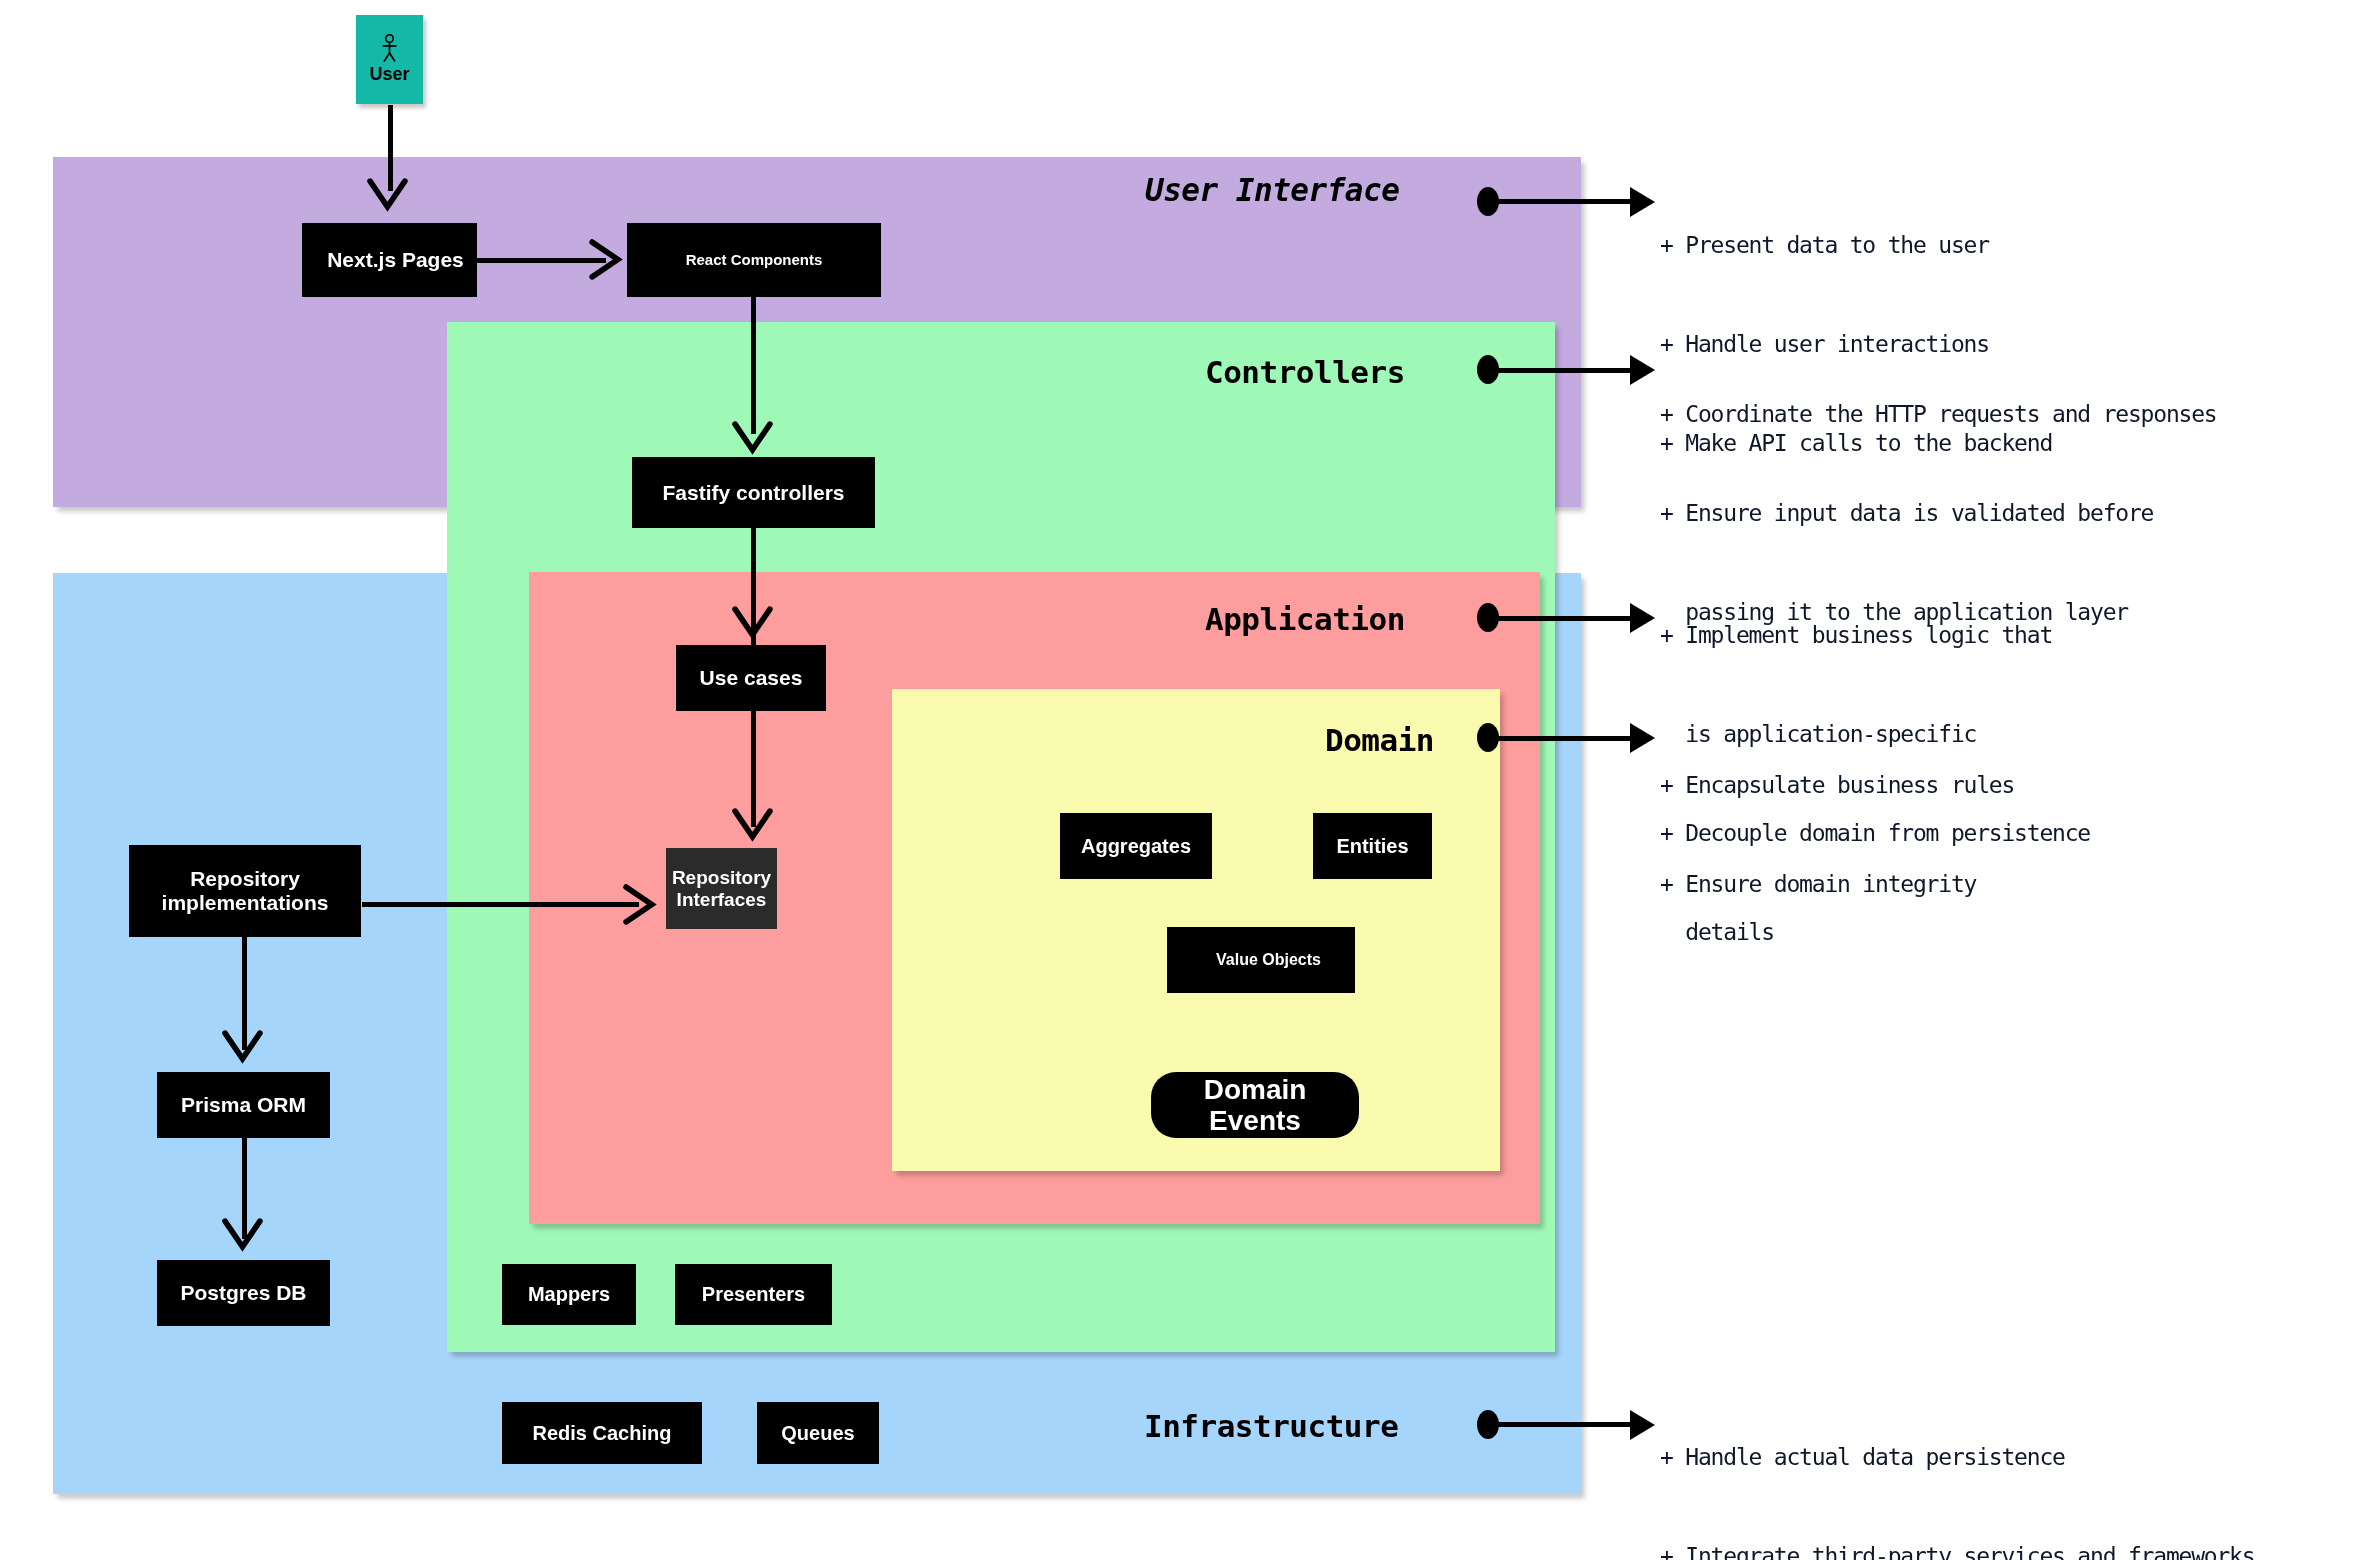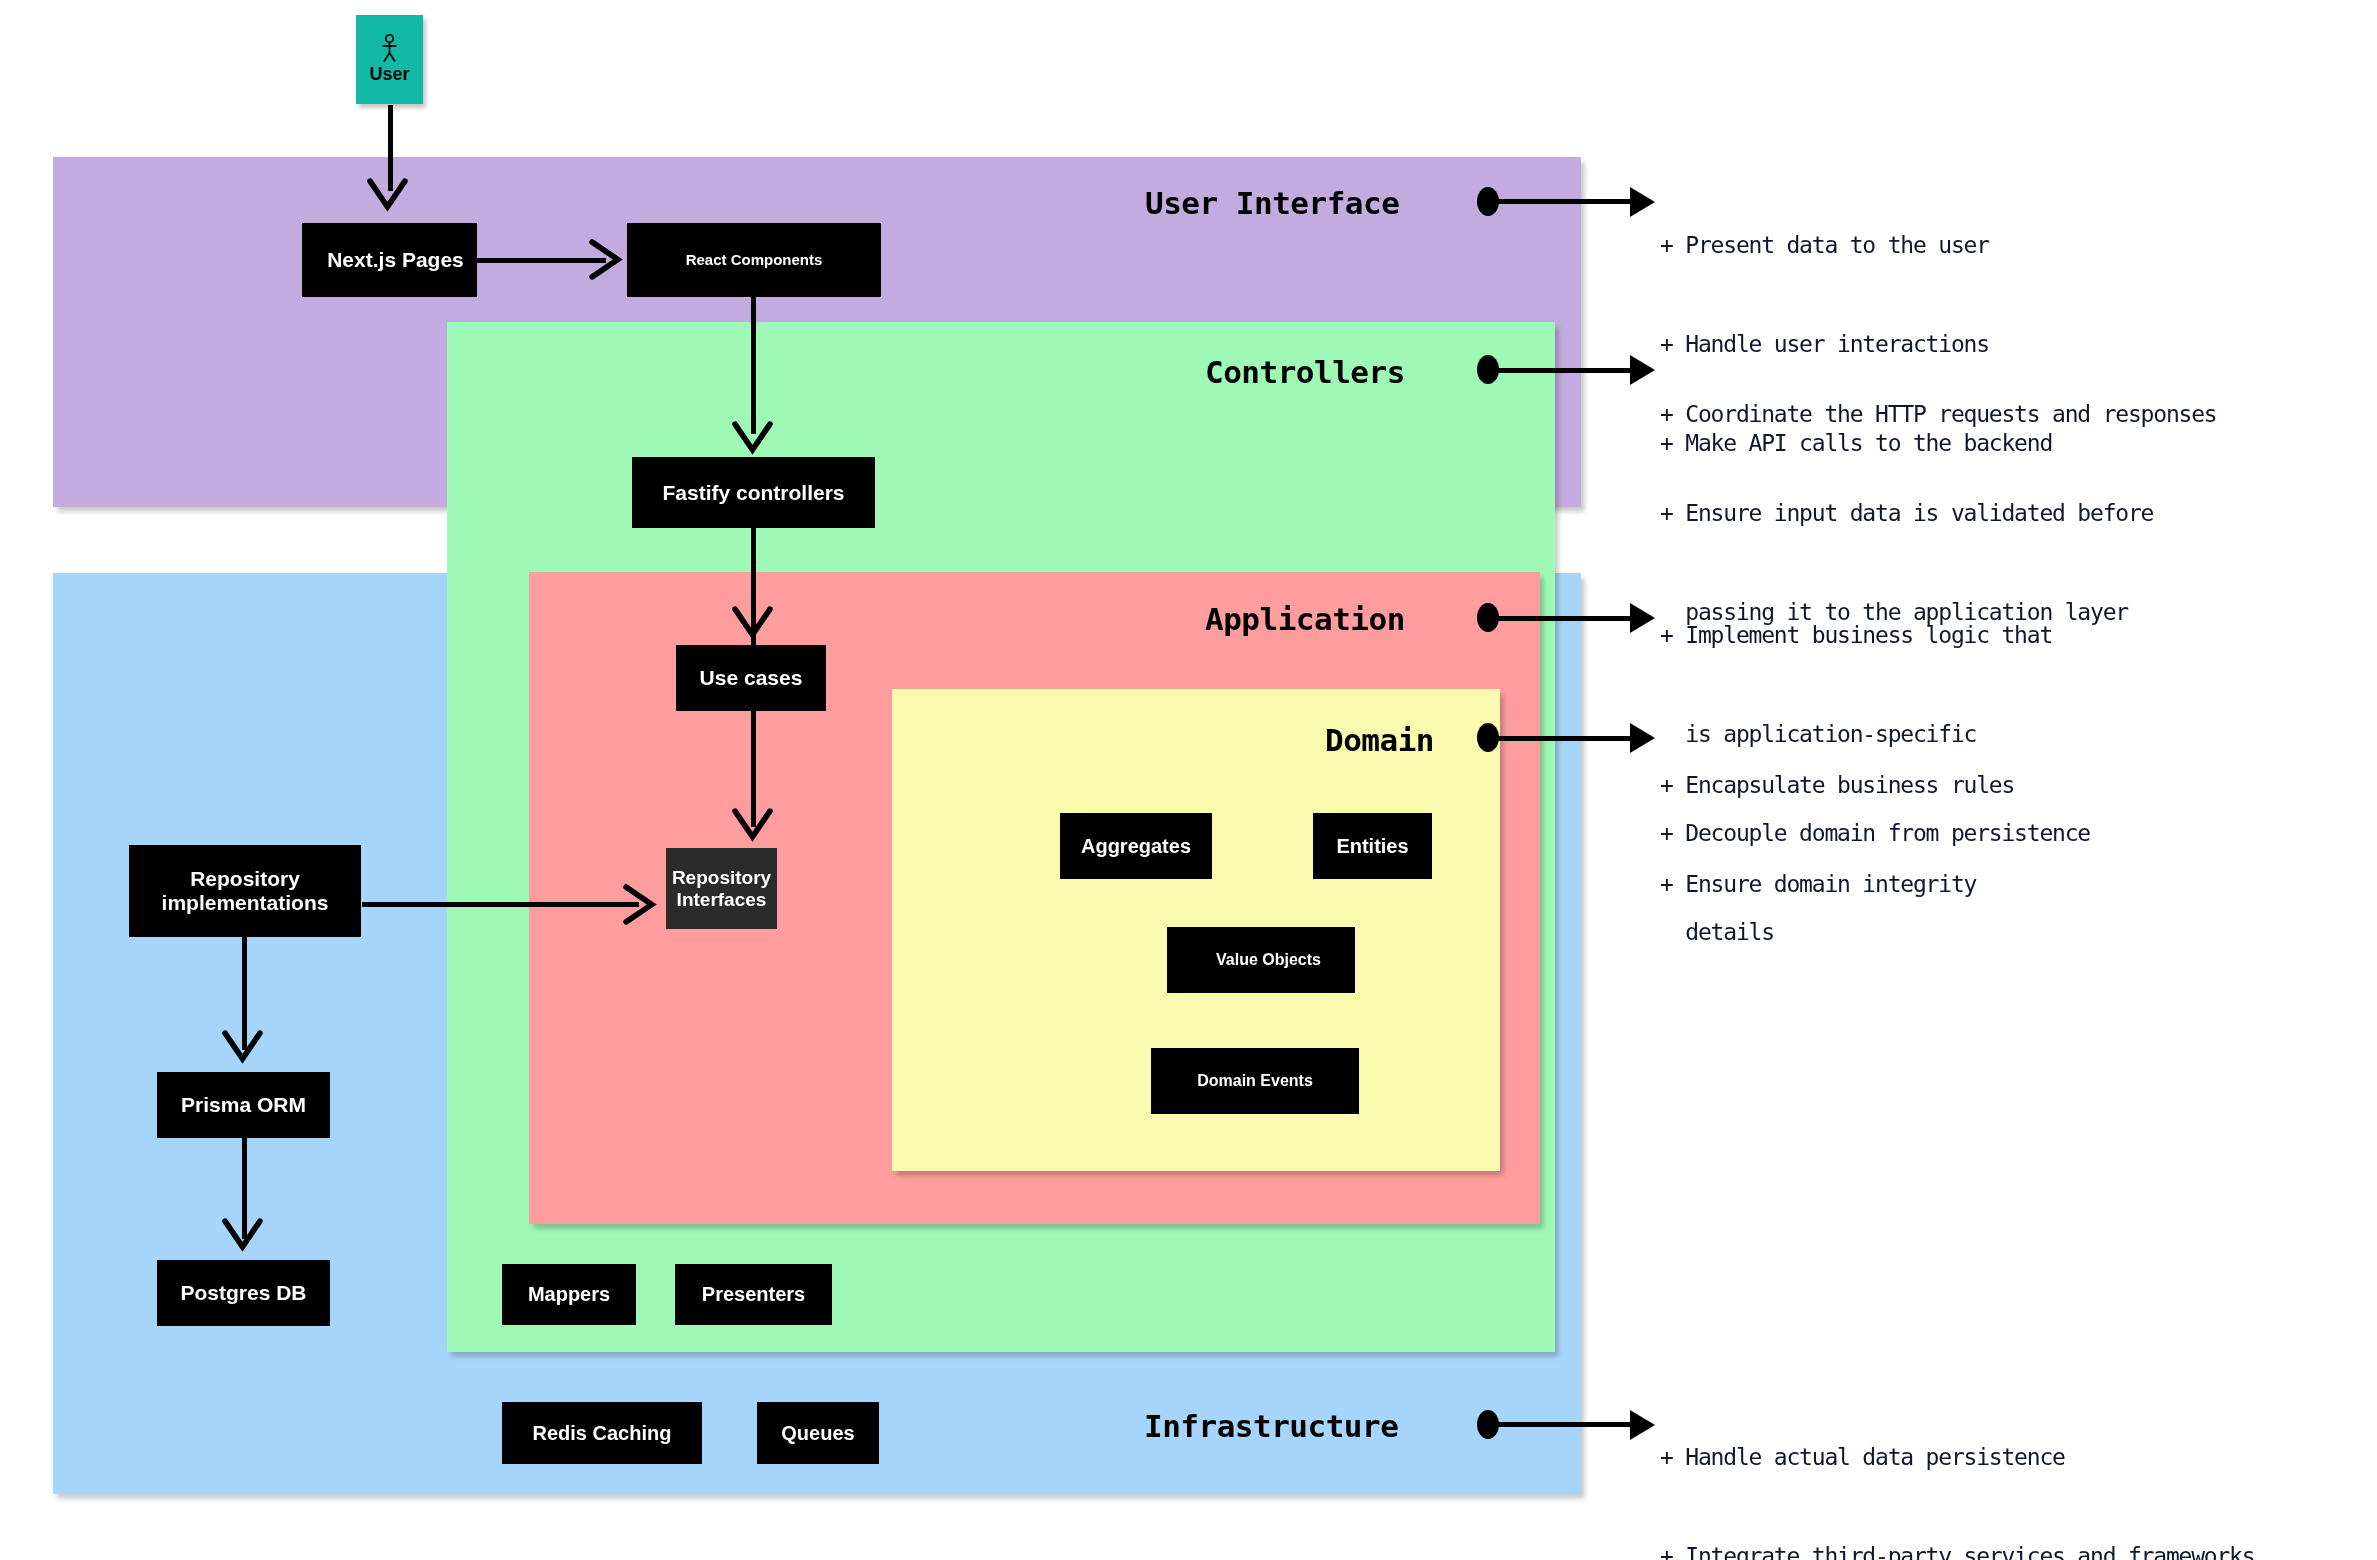"User Interface" div.layer-title { font-style: none -> italic; top: 185px -> 172px }
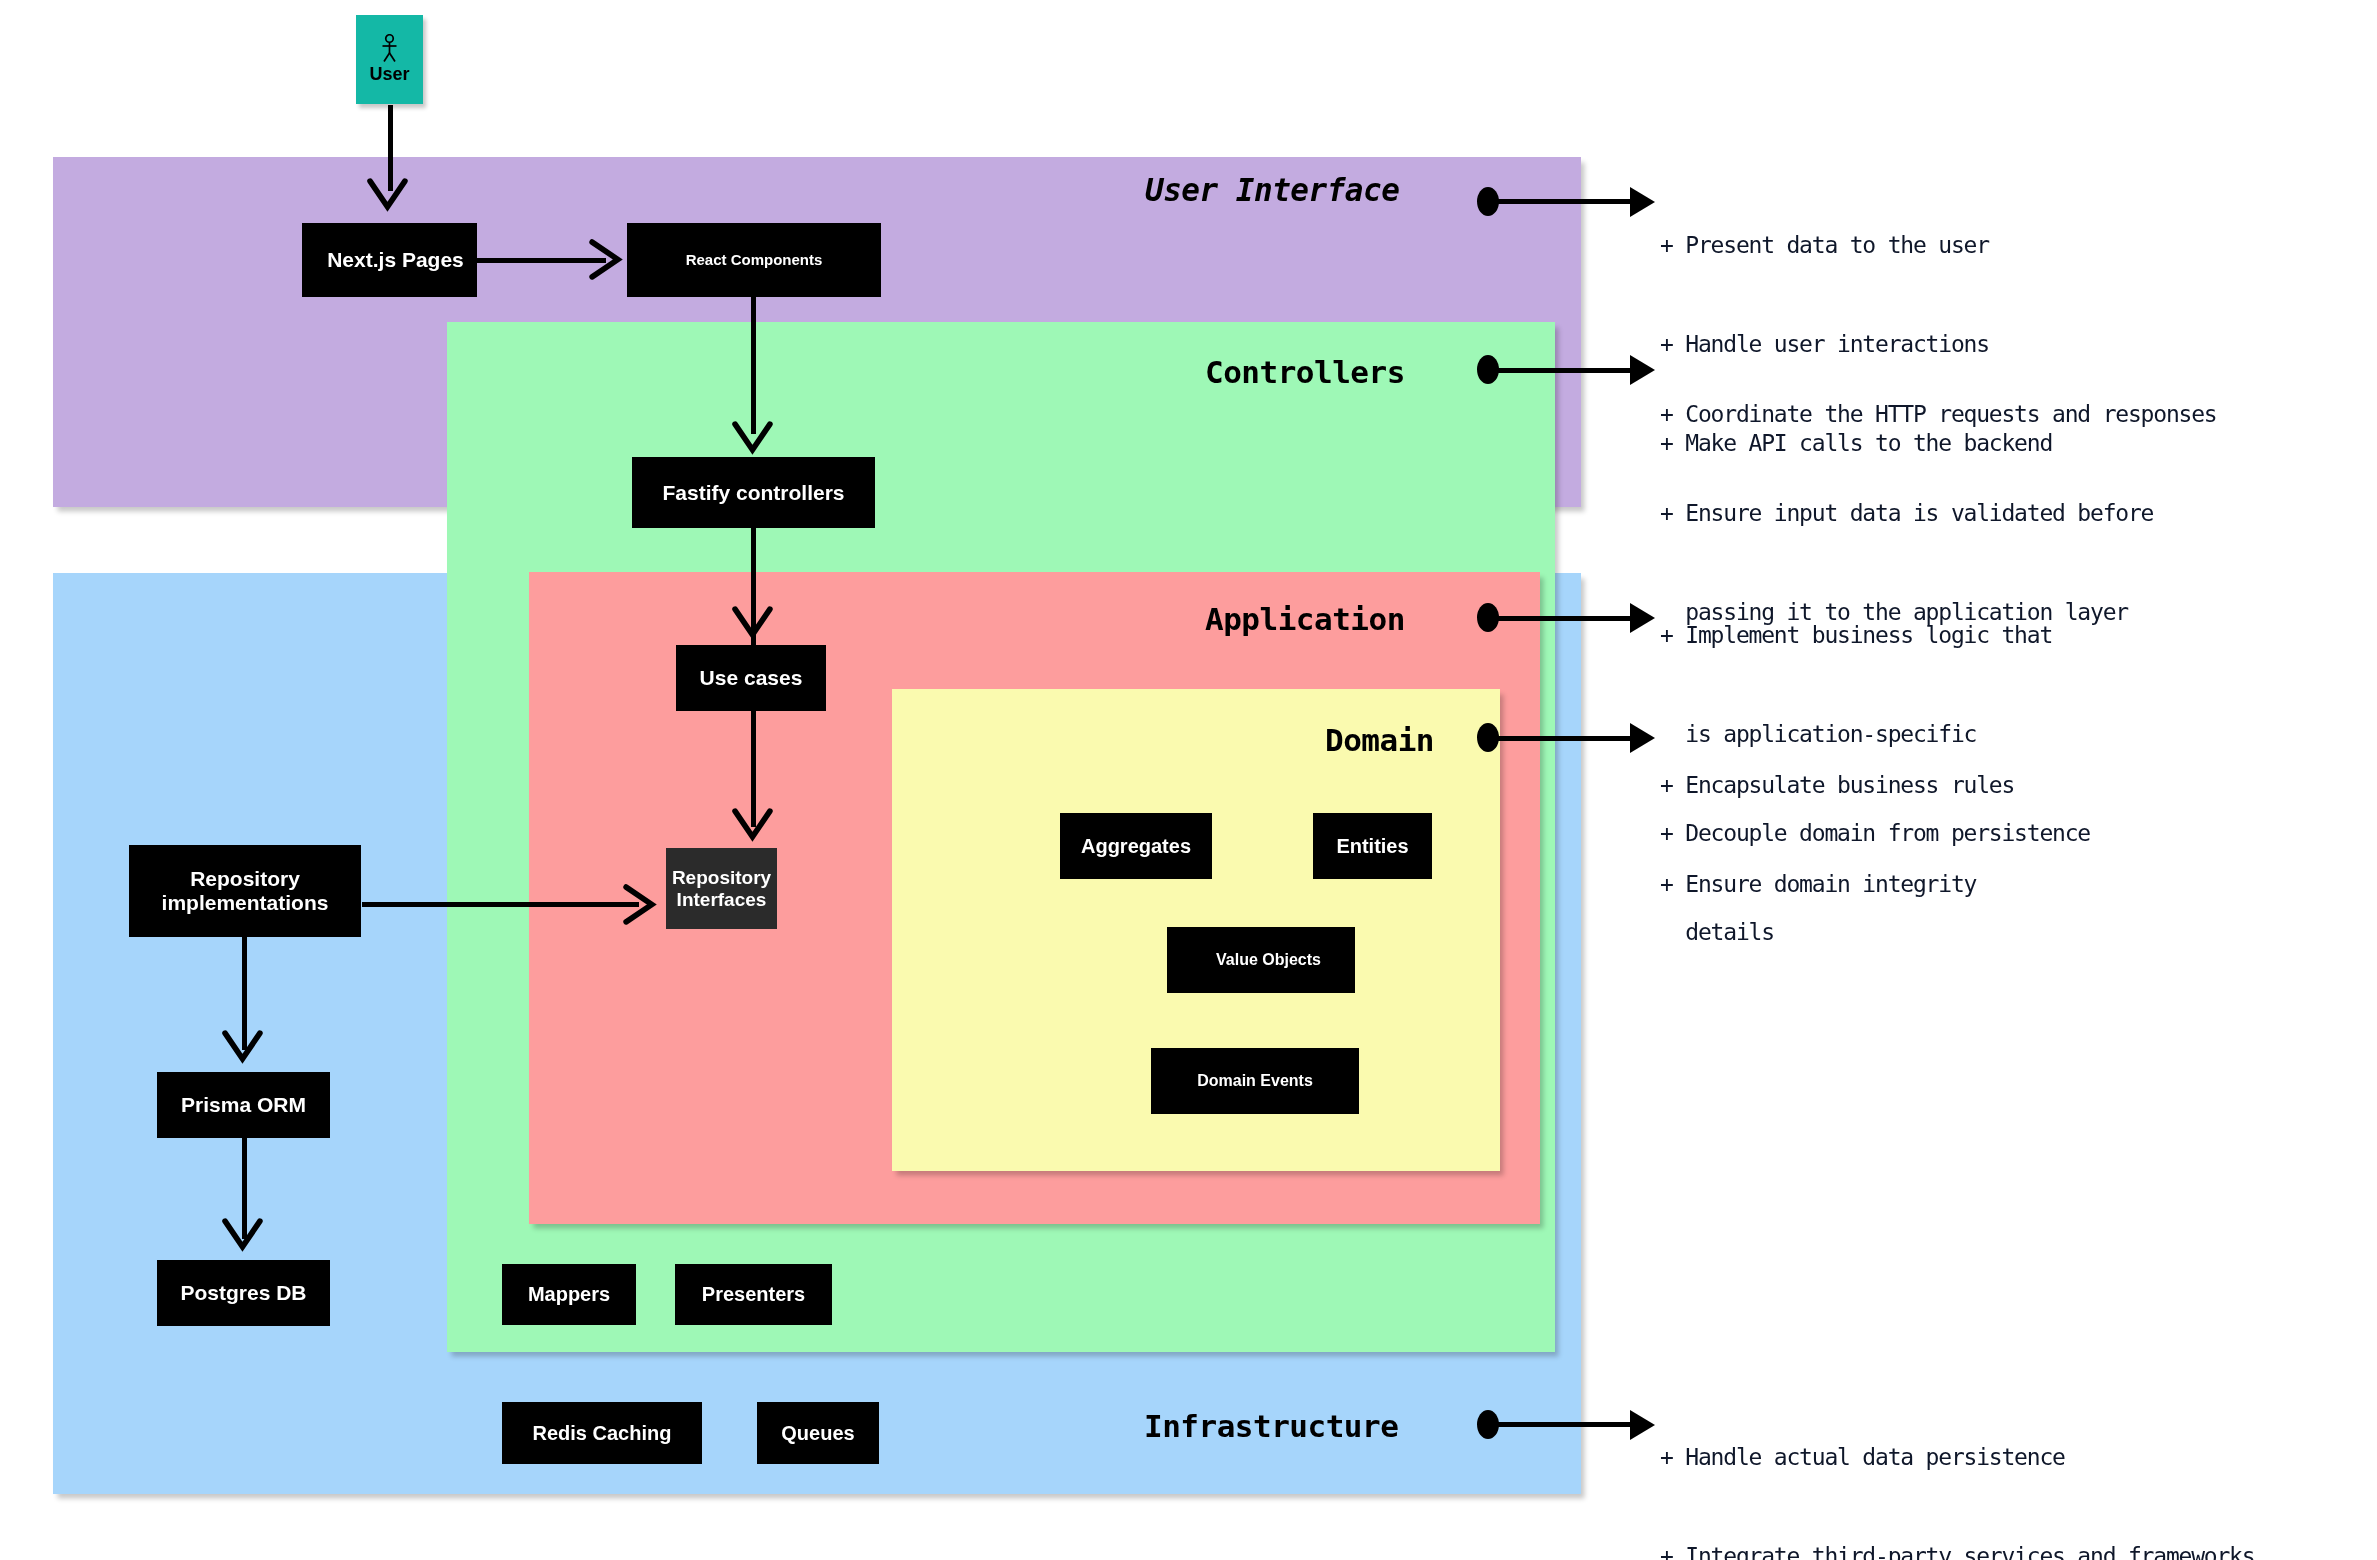"Domain Events" div.node { border-radius: none -> 25px; font-size: 16px -> 28px; top: 1048px -> 1072px }
